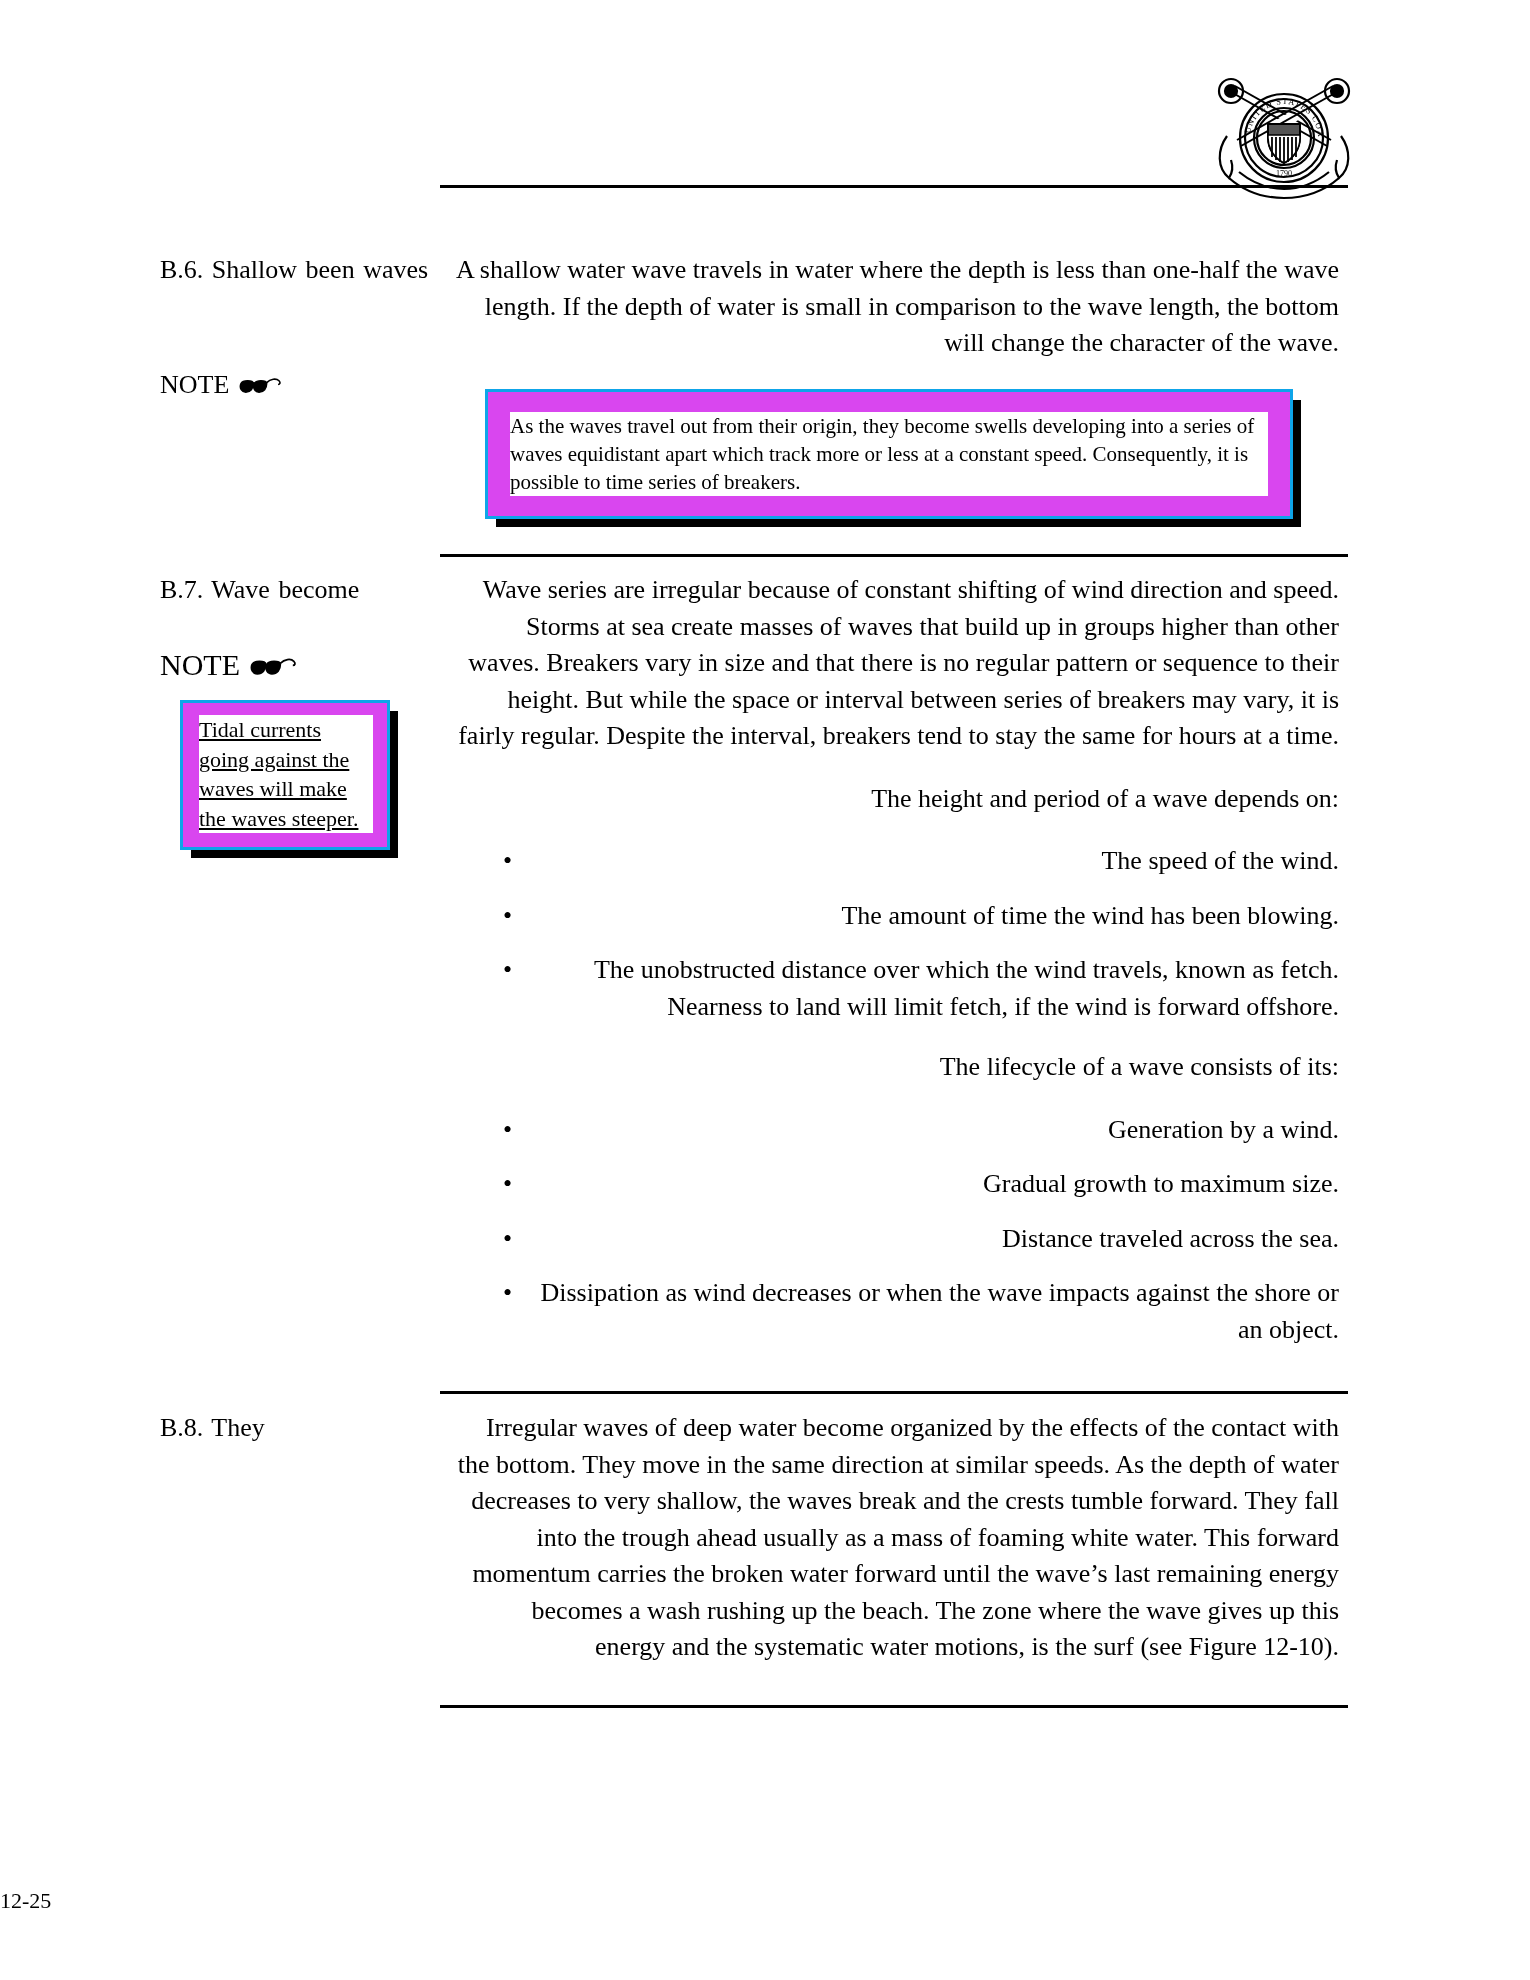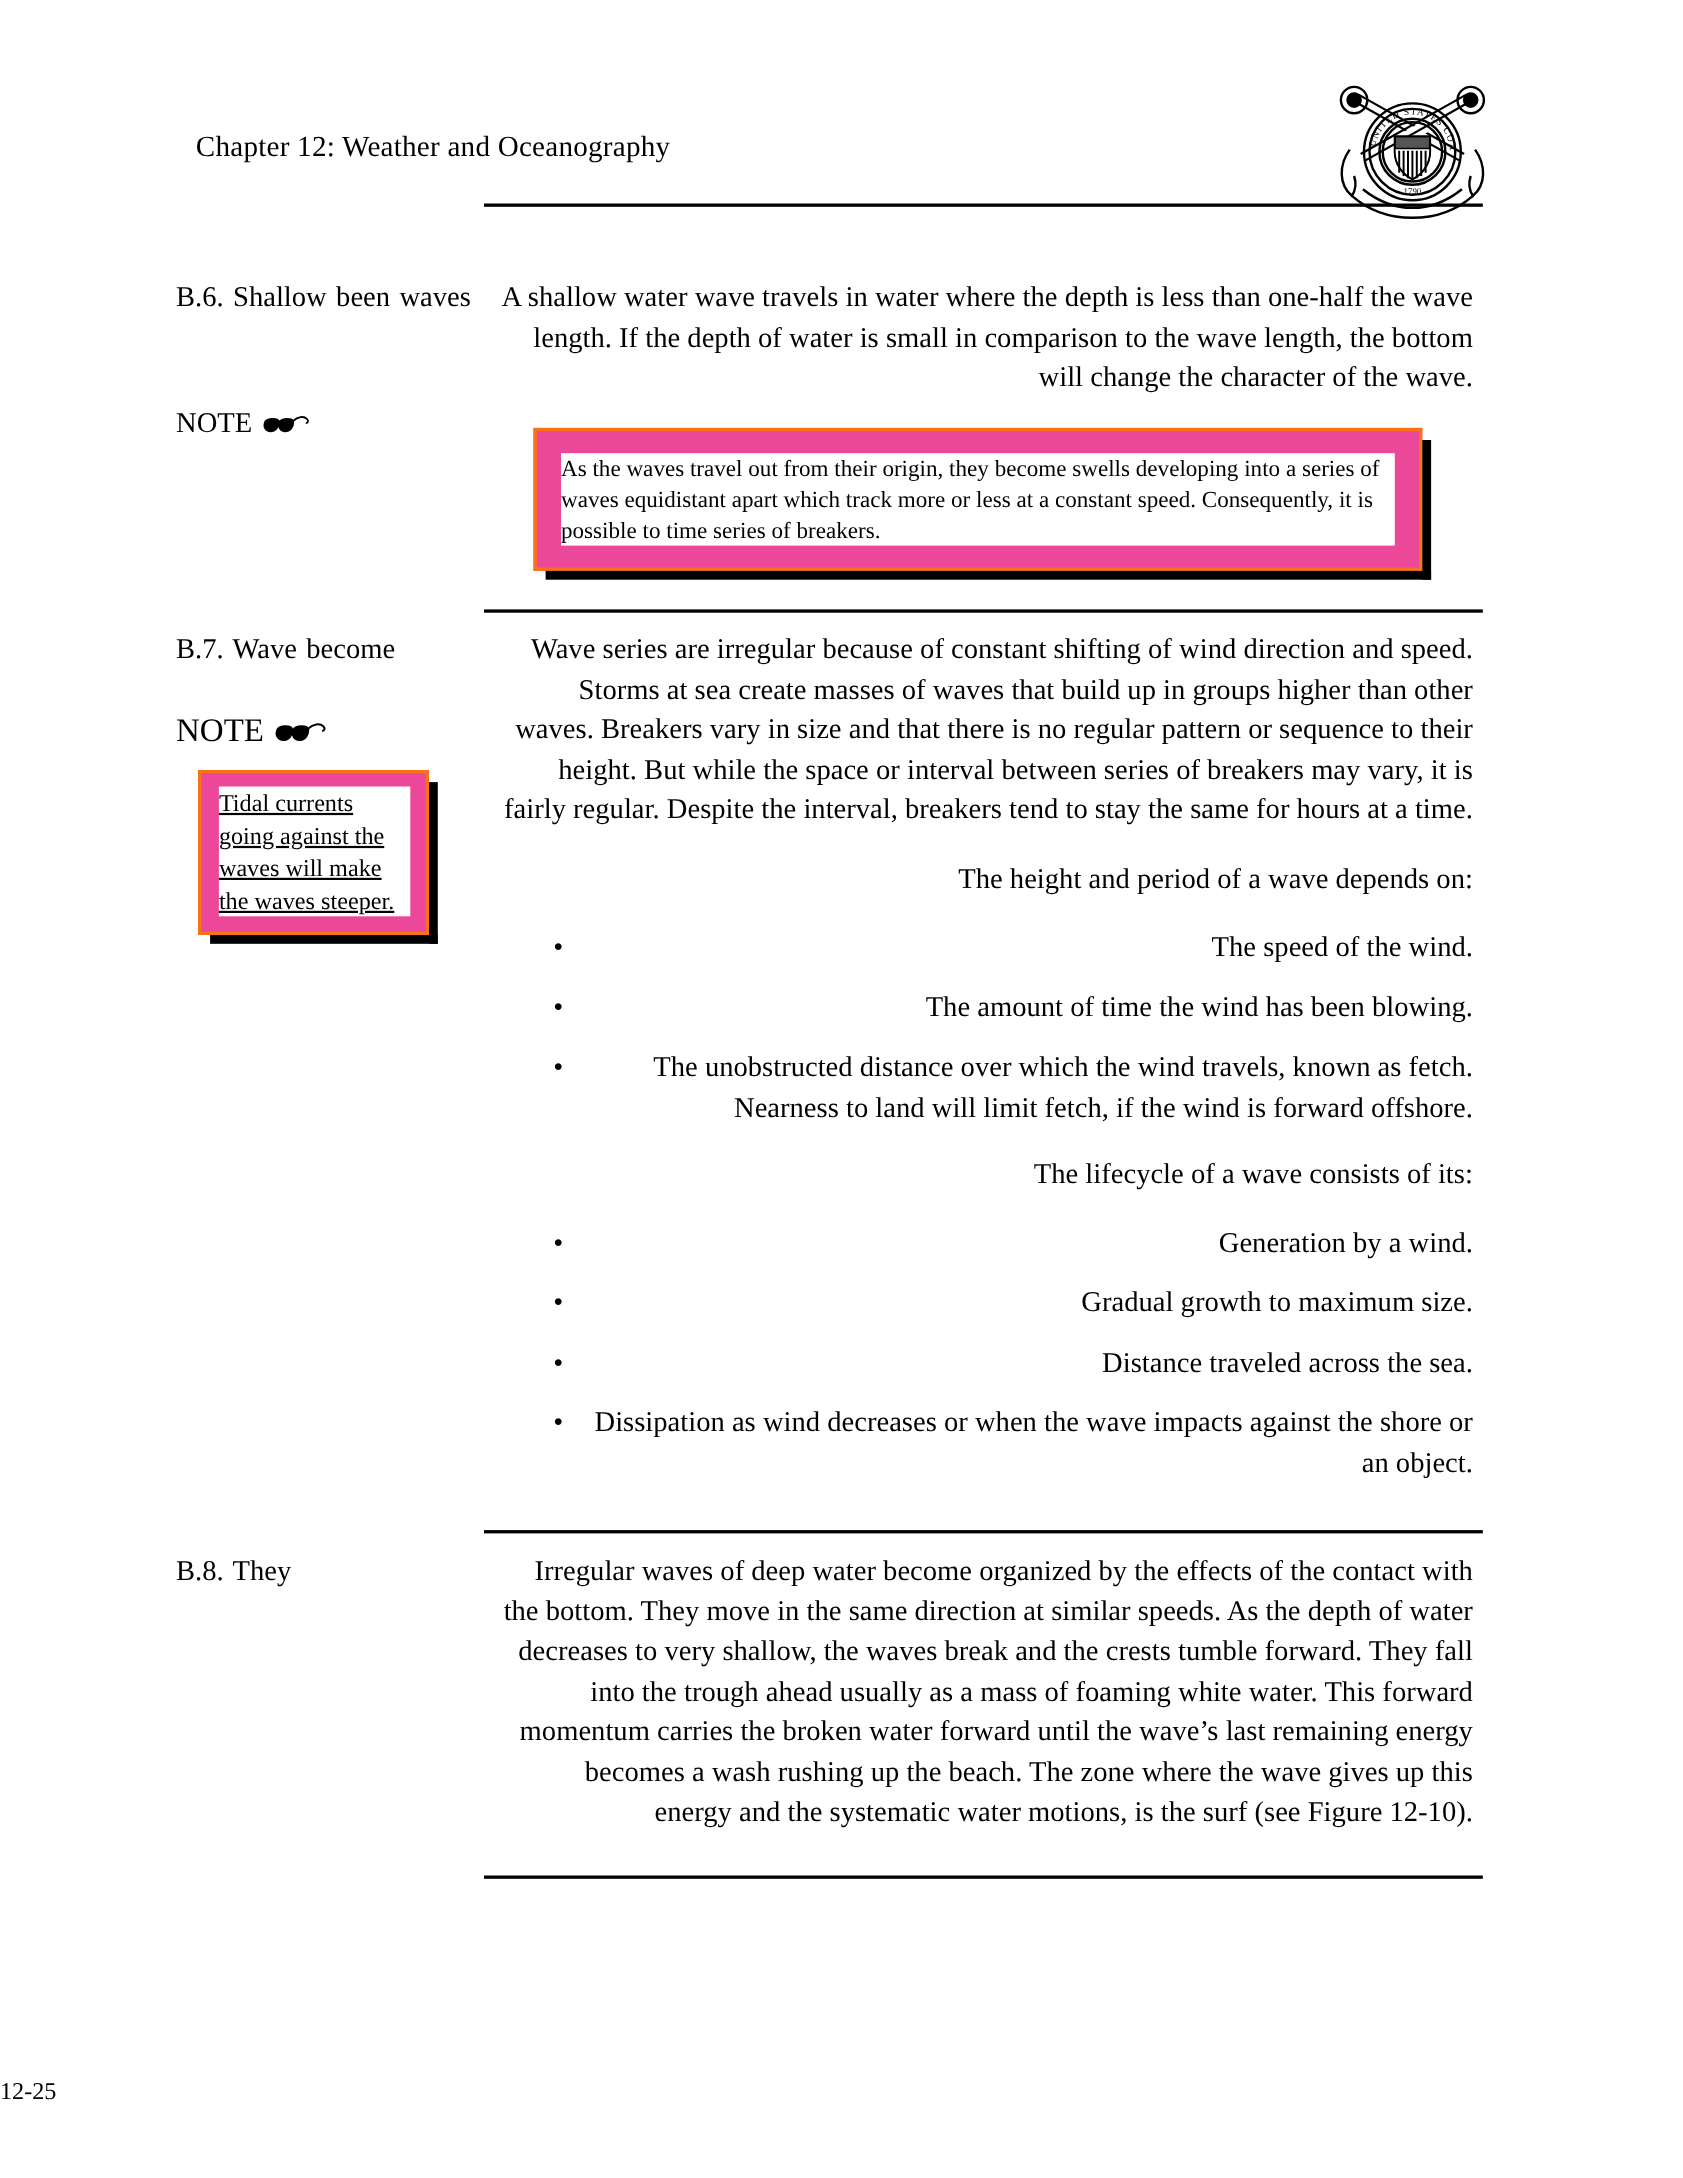"Chapter 12: Weather and Oceanography" div.header-title { html: <div>Chapter 12: Weather and Oceanography</div> -> none }
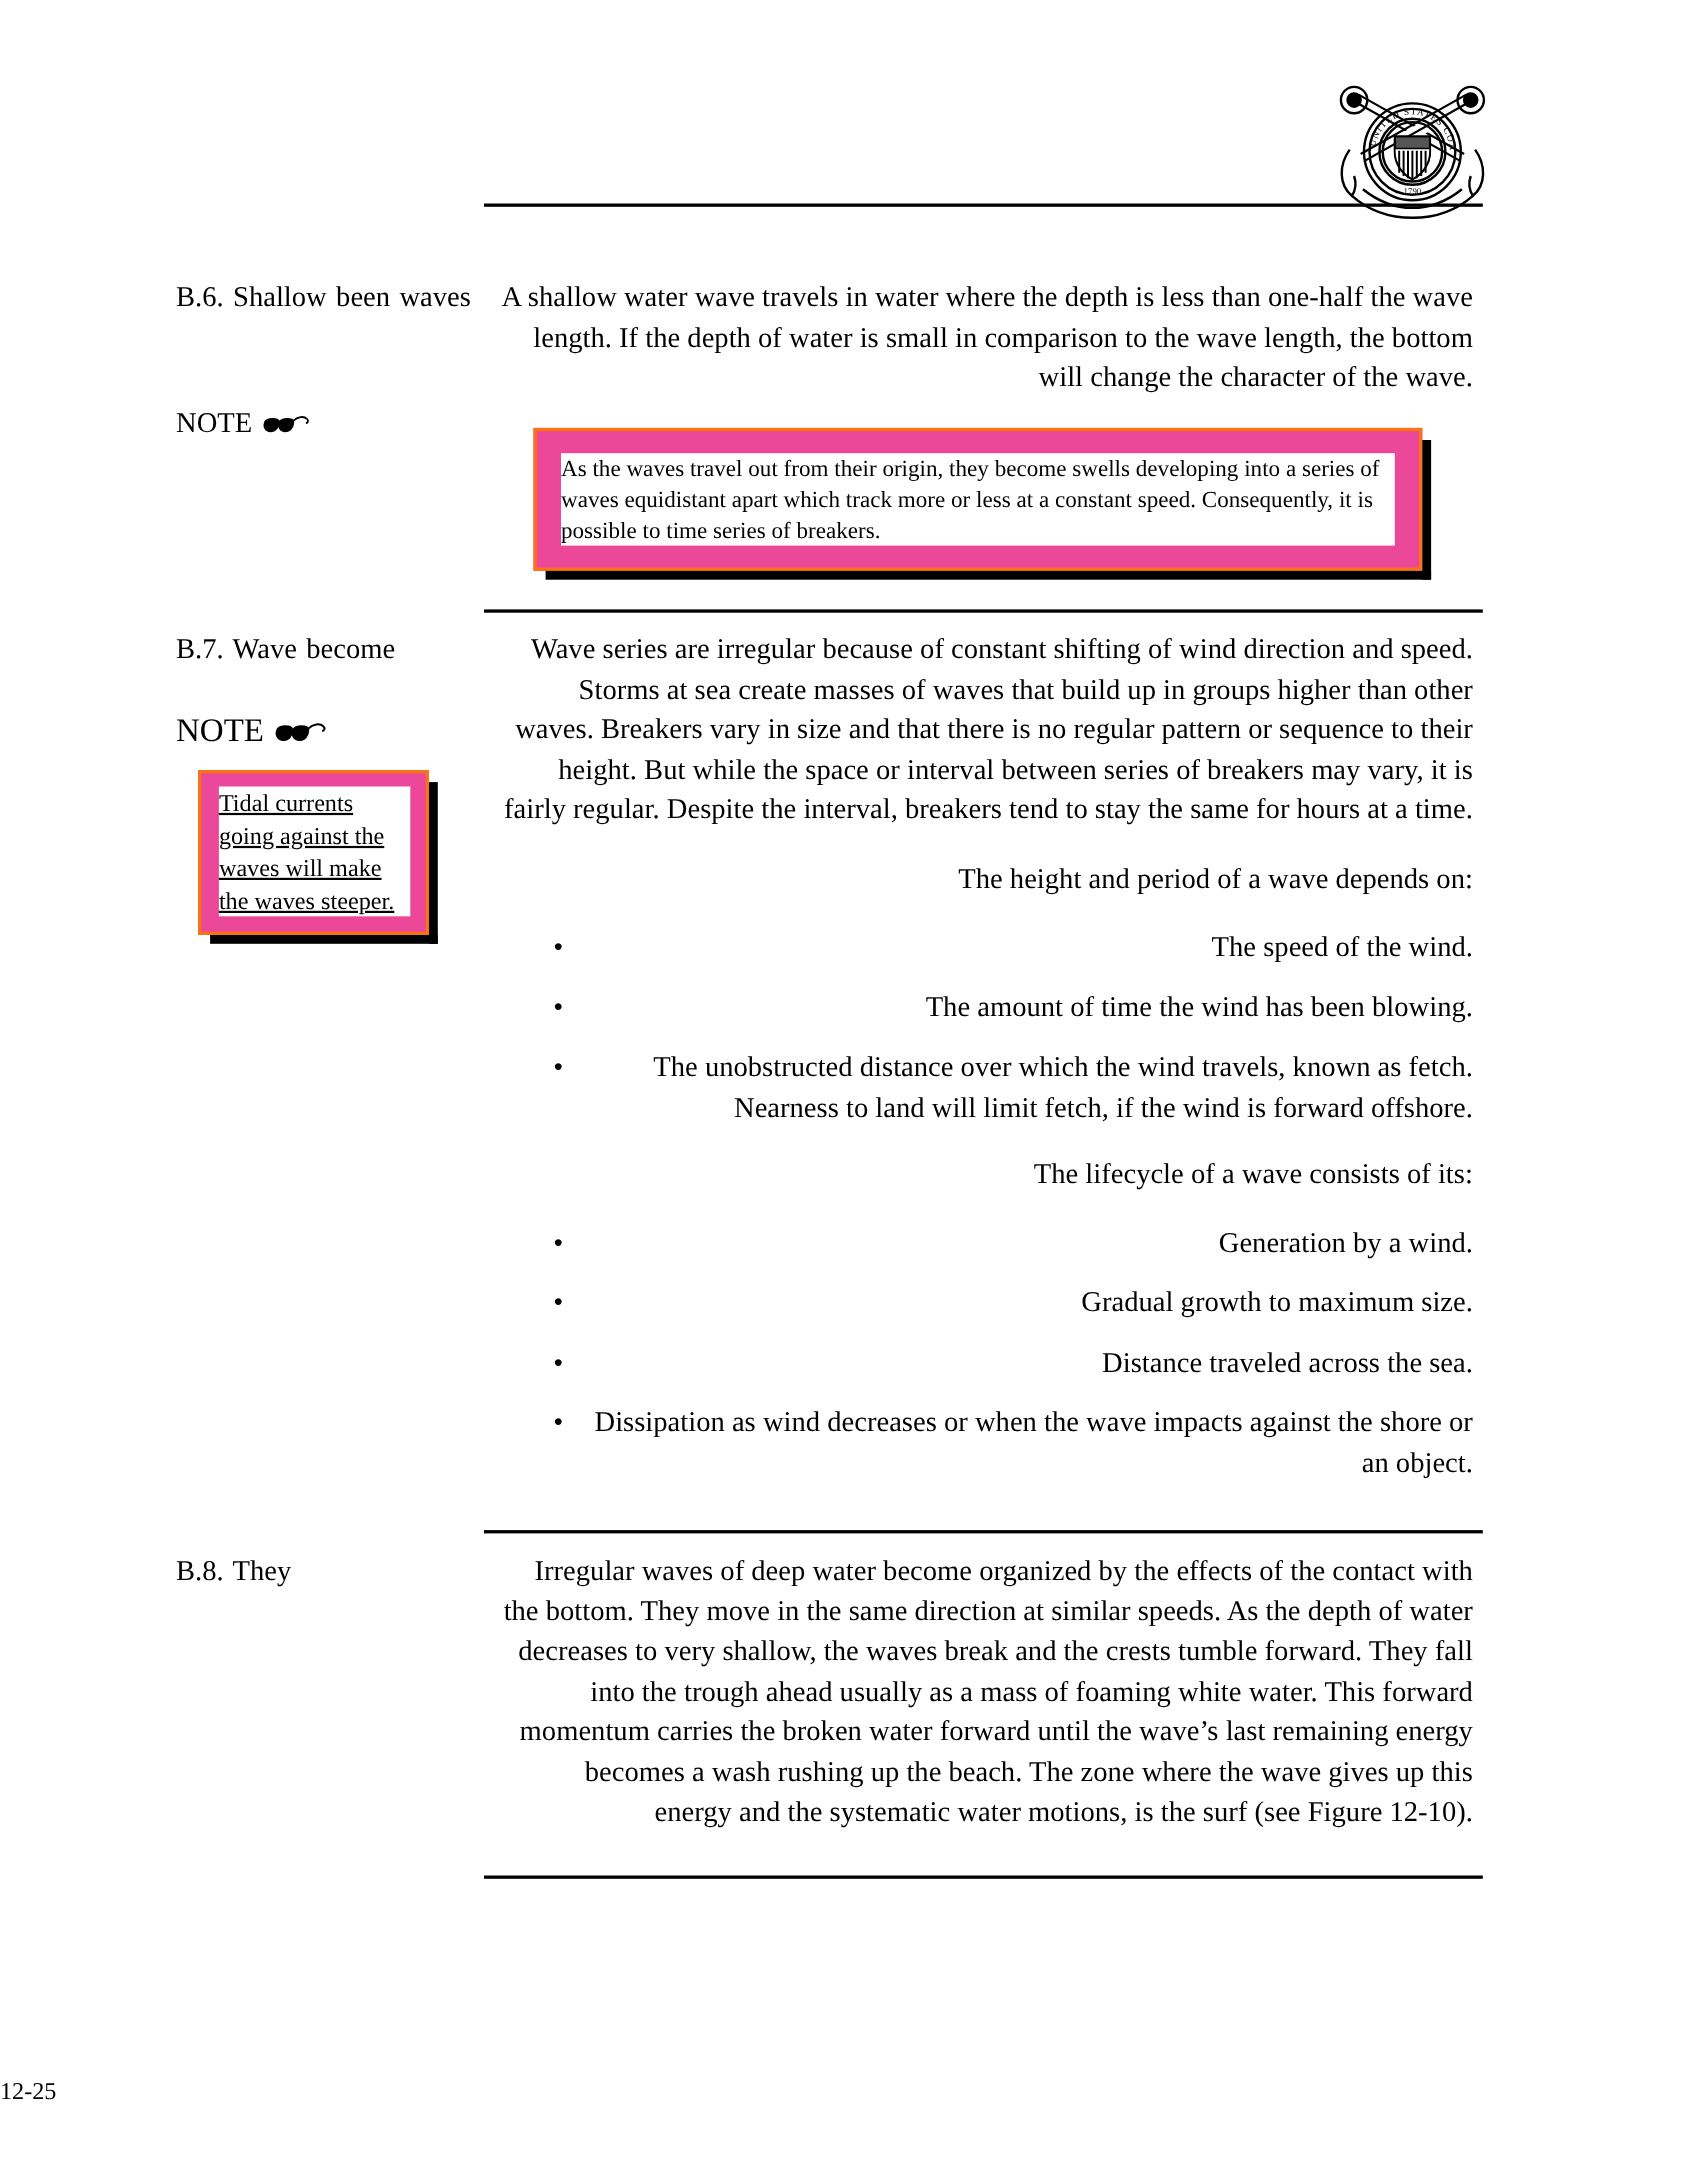"As the waves travel out" .callout { background: #ec4899 -> #d946ef; border: 3px solid #f97316 -> 3px solid #0ea5e9 }
